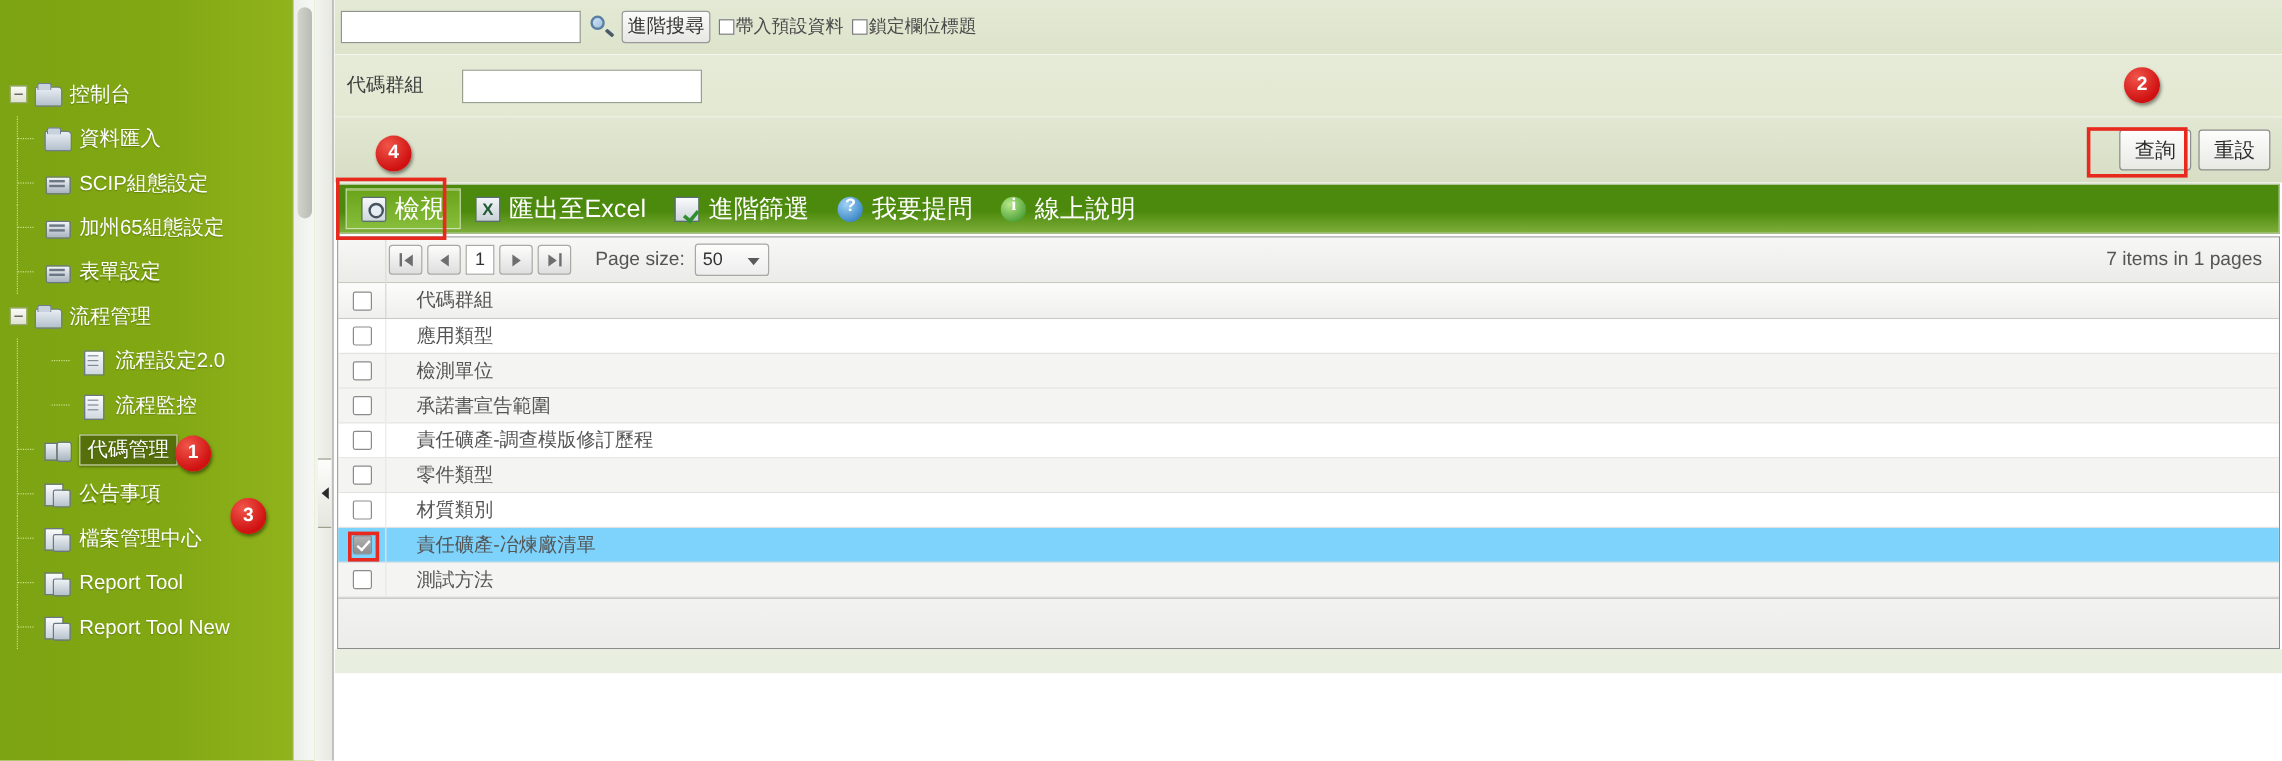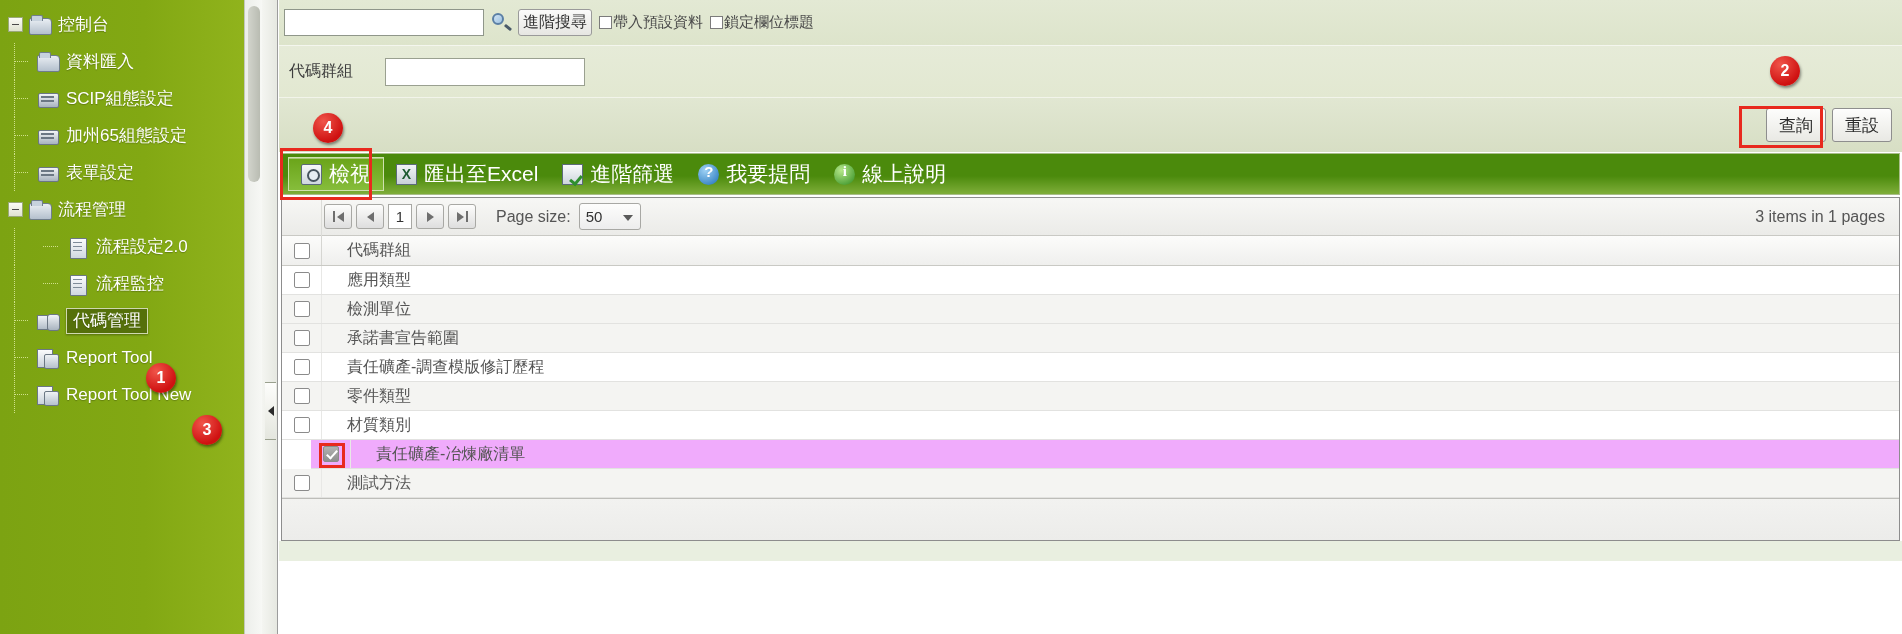"控制台" .tree { margin-top: none -> 44px; padding: 6px 0 0 0 -> 16px 0 0 0 }
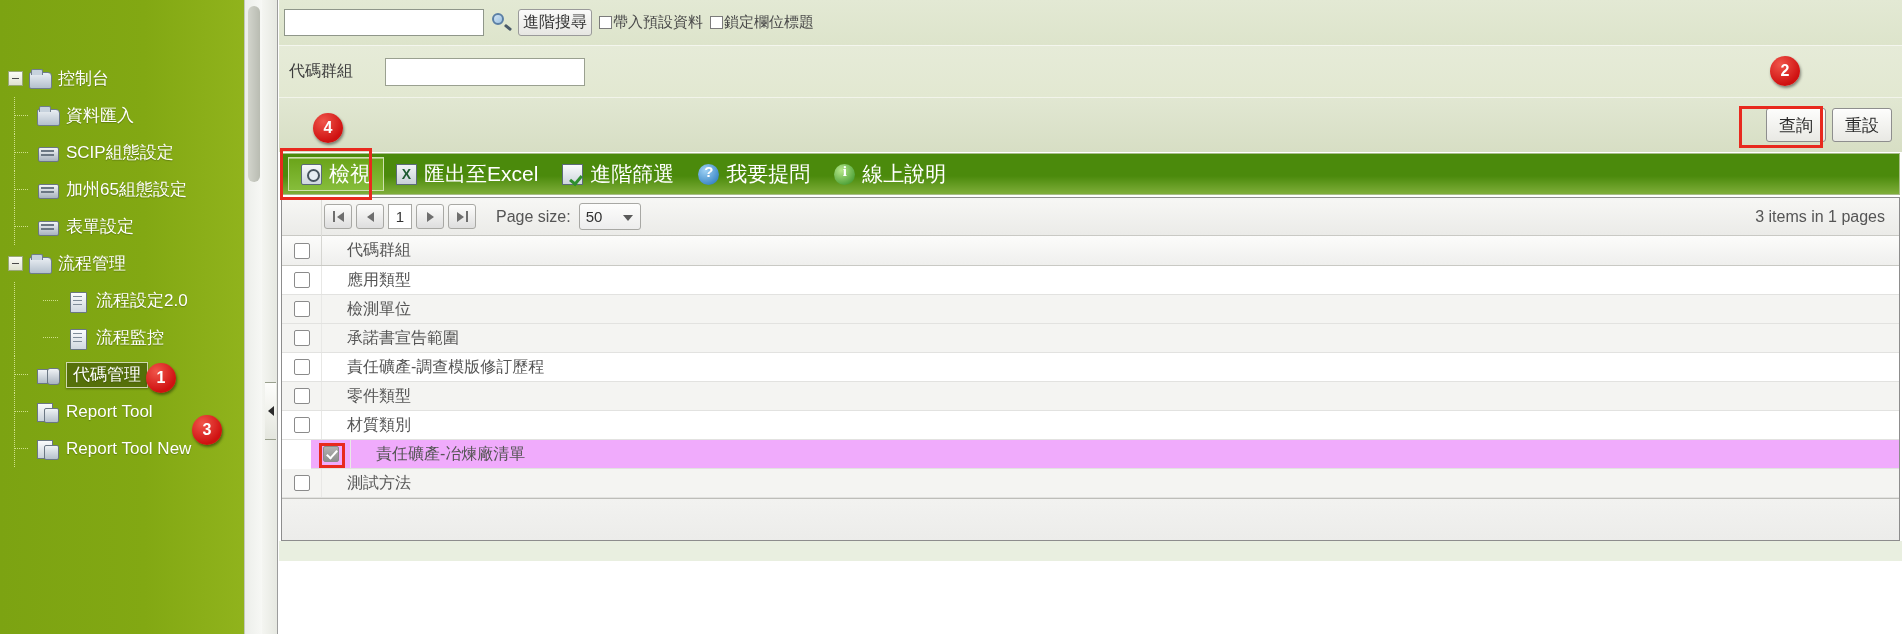"3 items in 1 pages" div { text: 3 -> 7 }
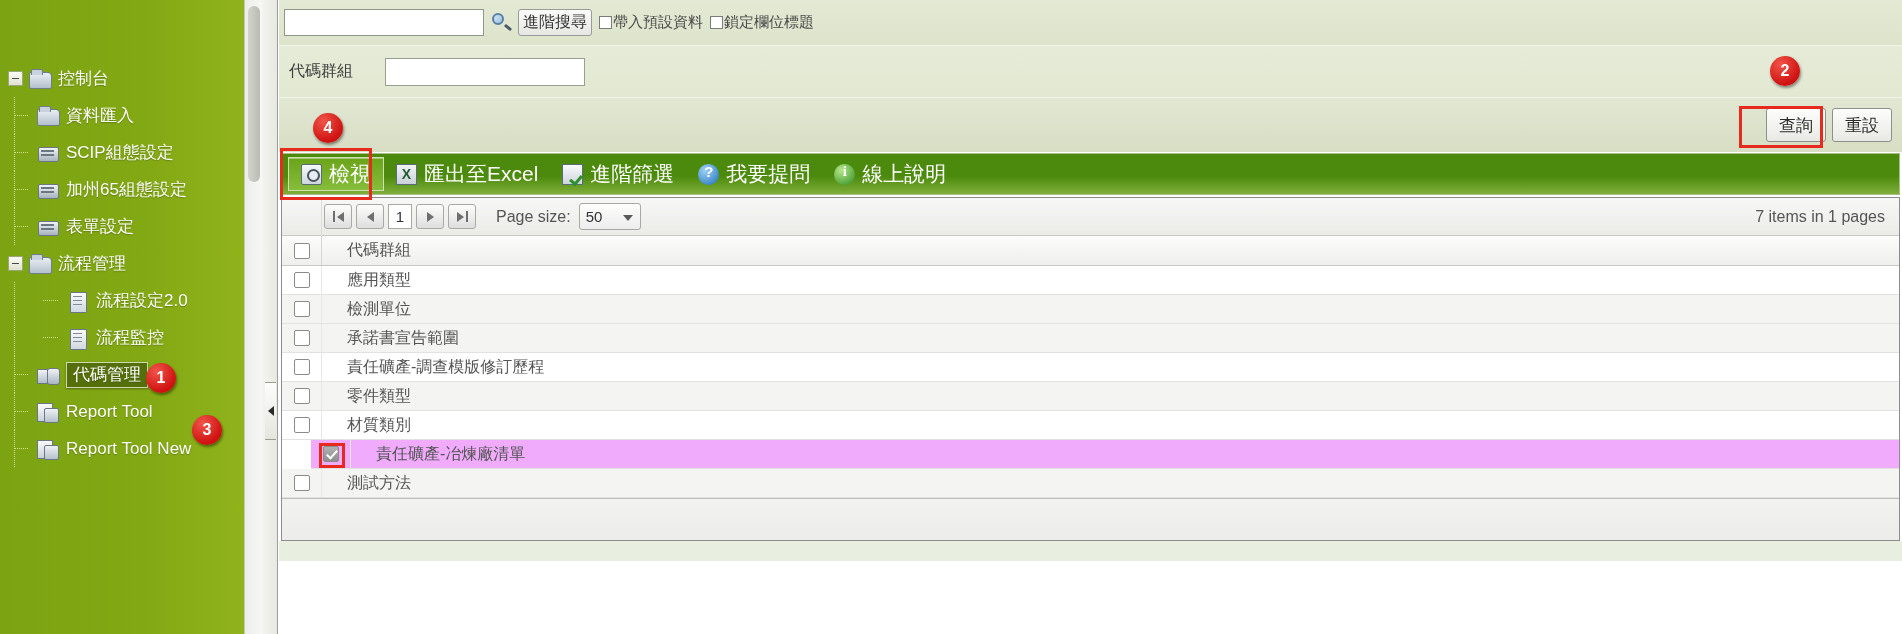"公告事項" div.tnode { html: none -> <div> <div></div> <div></div> <span></span> <span> <span></span> </span> <span>公告事項</span> </div> }
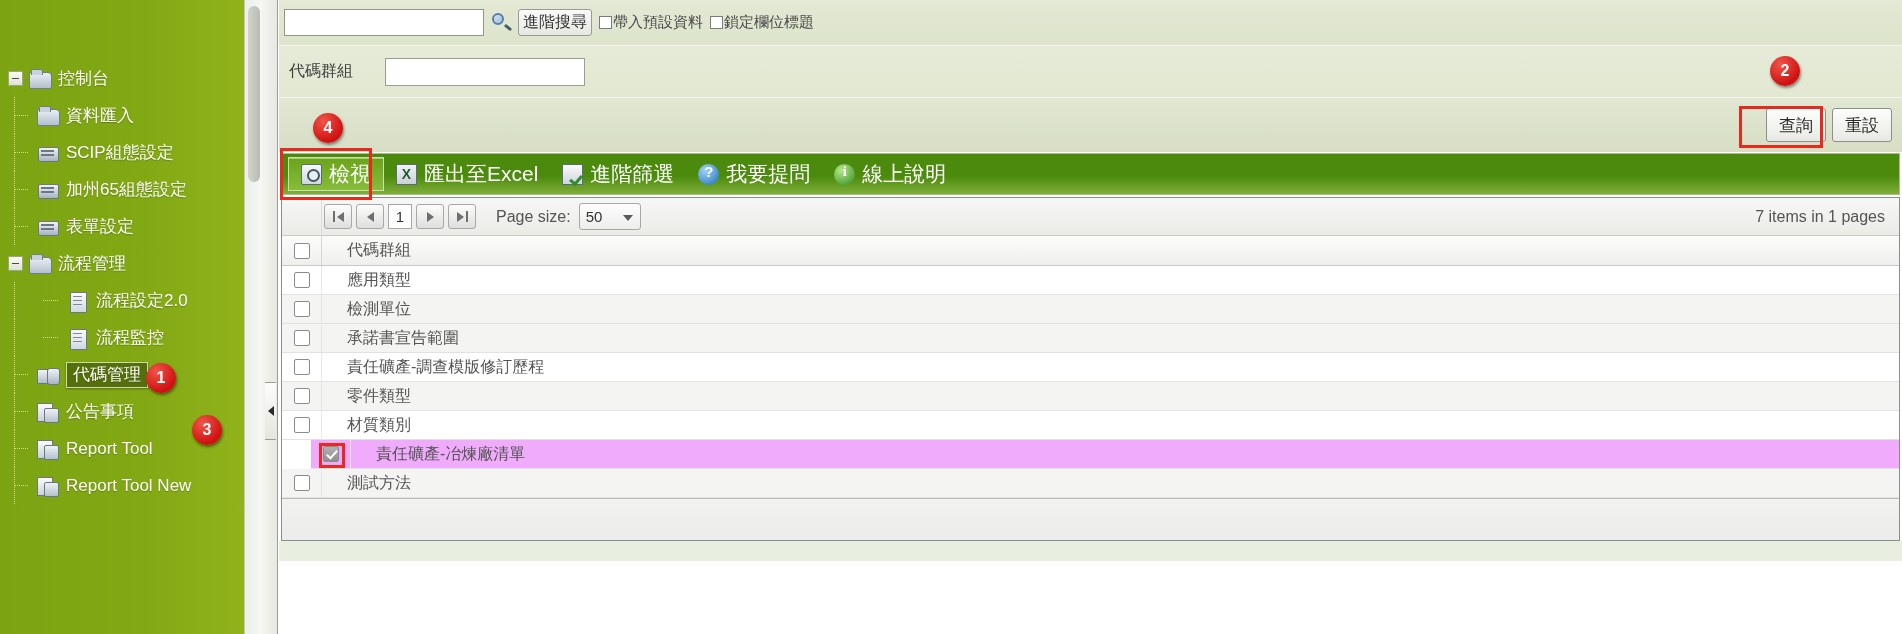"檔案管理中心" div.tnode { html: none -> <div> <div></div> <div></div> <span></span> <span> <span></span> </span> <span>檔案管理中心</span> </div> }
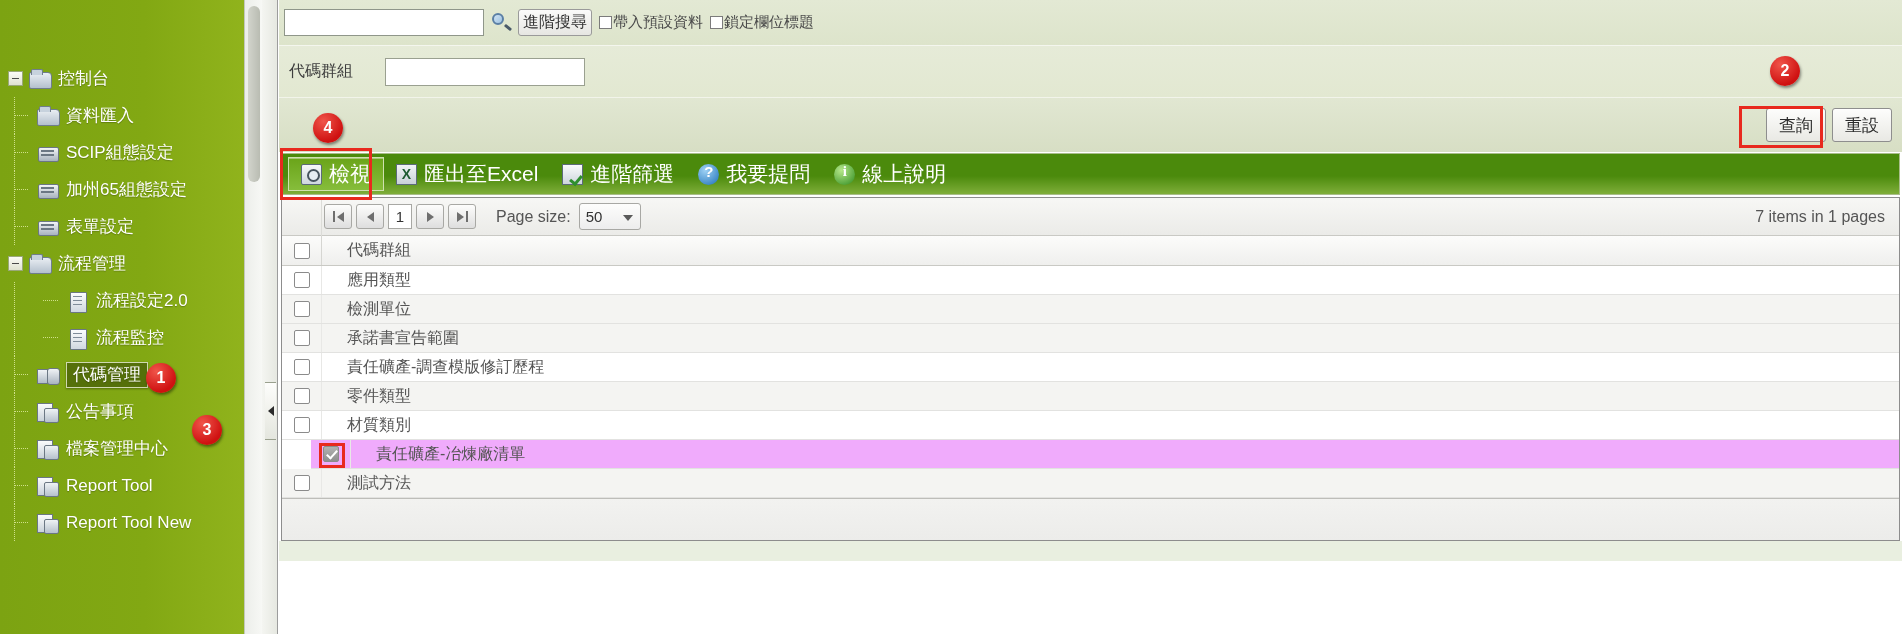"責任礦產-冶煉廠清單" .row.sel { background: #f0abfc -> #7dd3fc; margin-left: 29px -> none }
